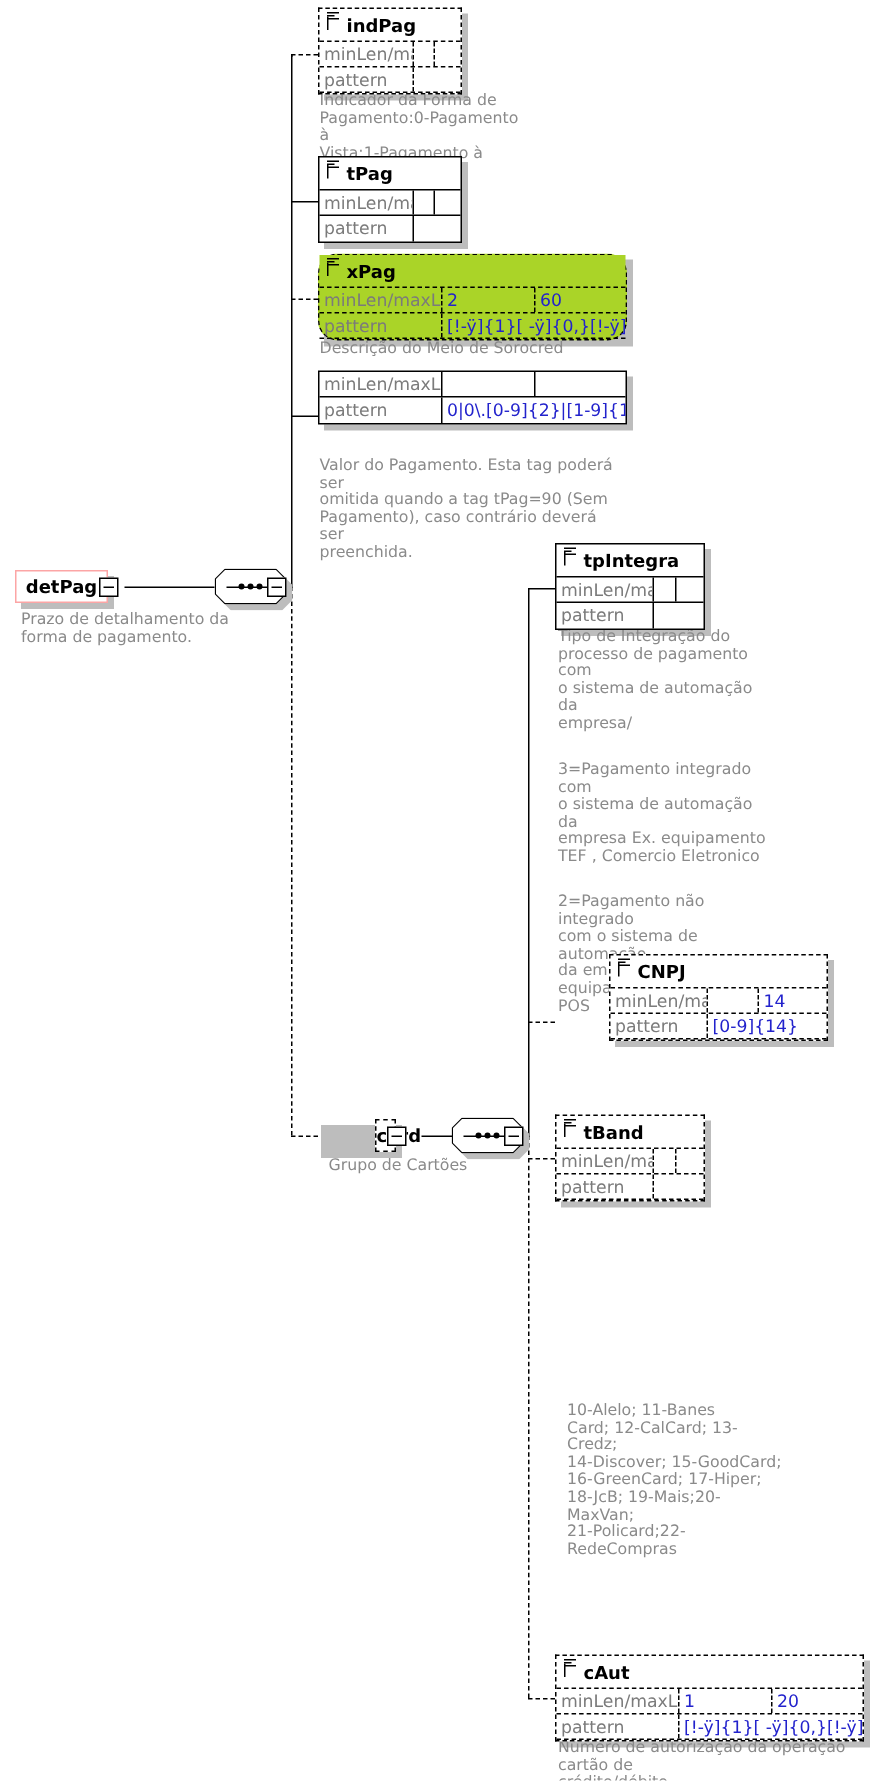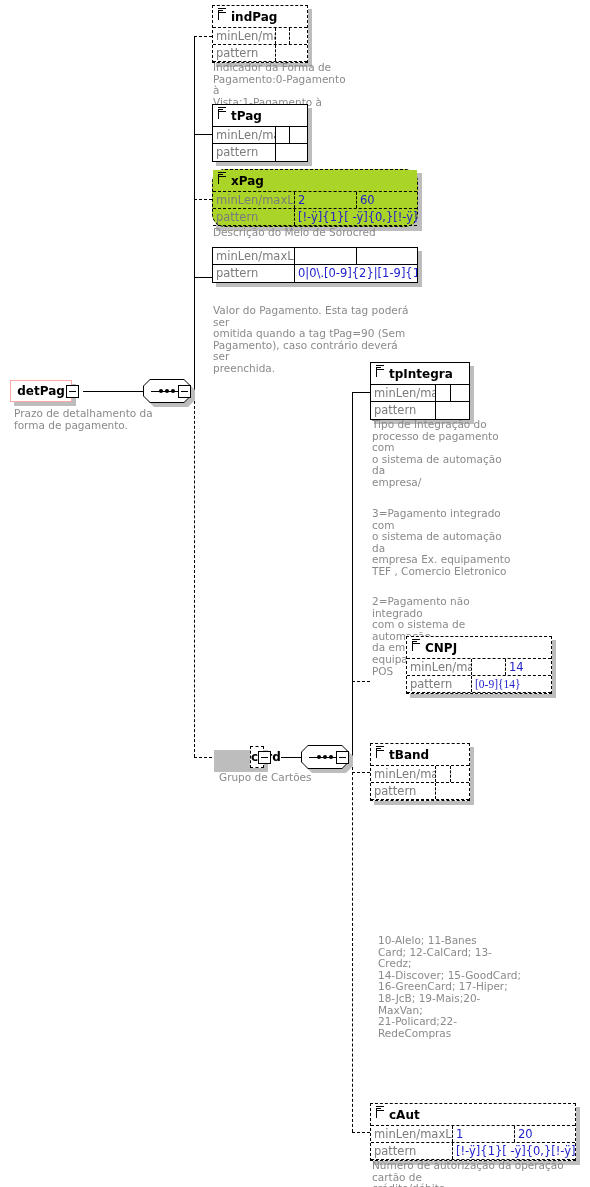"[0-9]{14}" div.fv { font-family: Liberation Serif, serif -> none }
